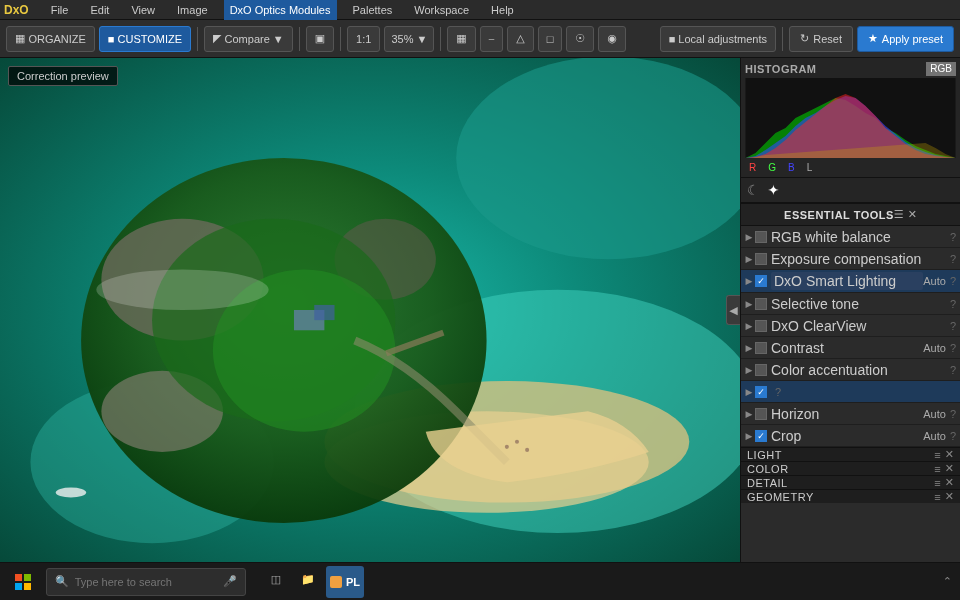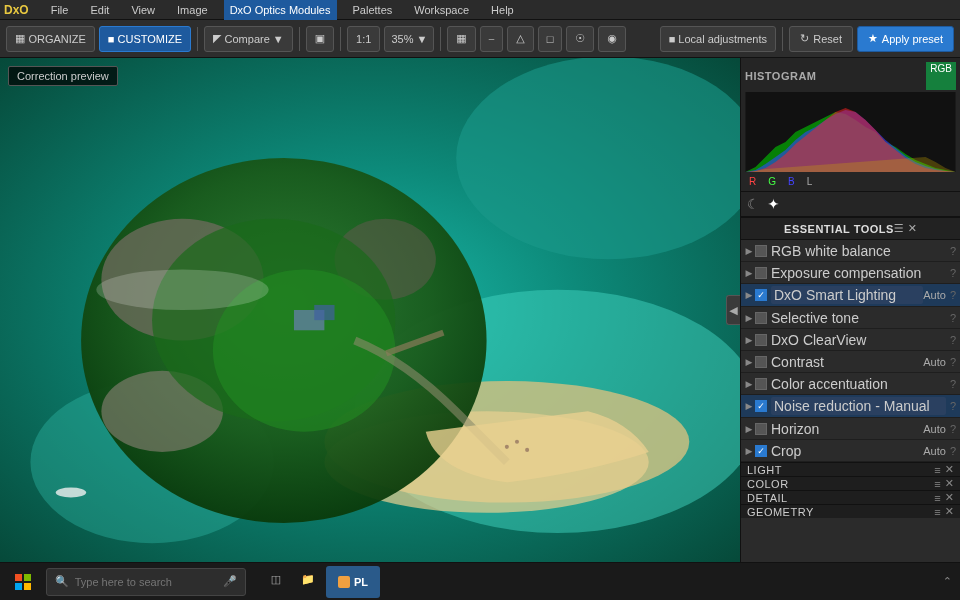"RGB" .hist-btn { background: #15803d -> #737373; height: 28px -> 14px }
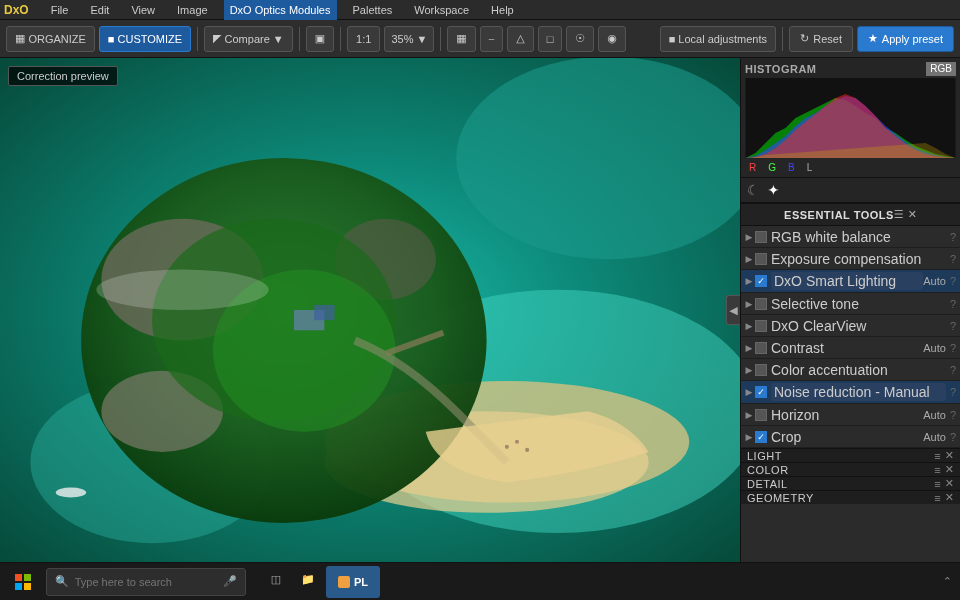"Noise reduction - Manual" span.tool-name { html: <span>Noise reduction - Manual</span> -> none }
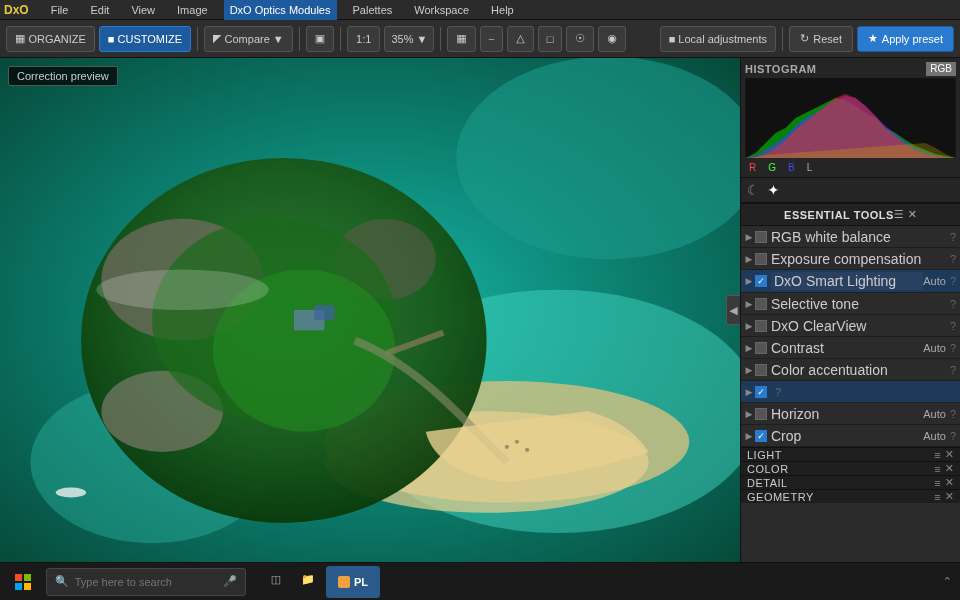"PL" .taskbar-app { padding: 2px 12px -> 2px 4px }
